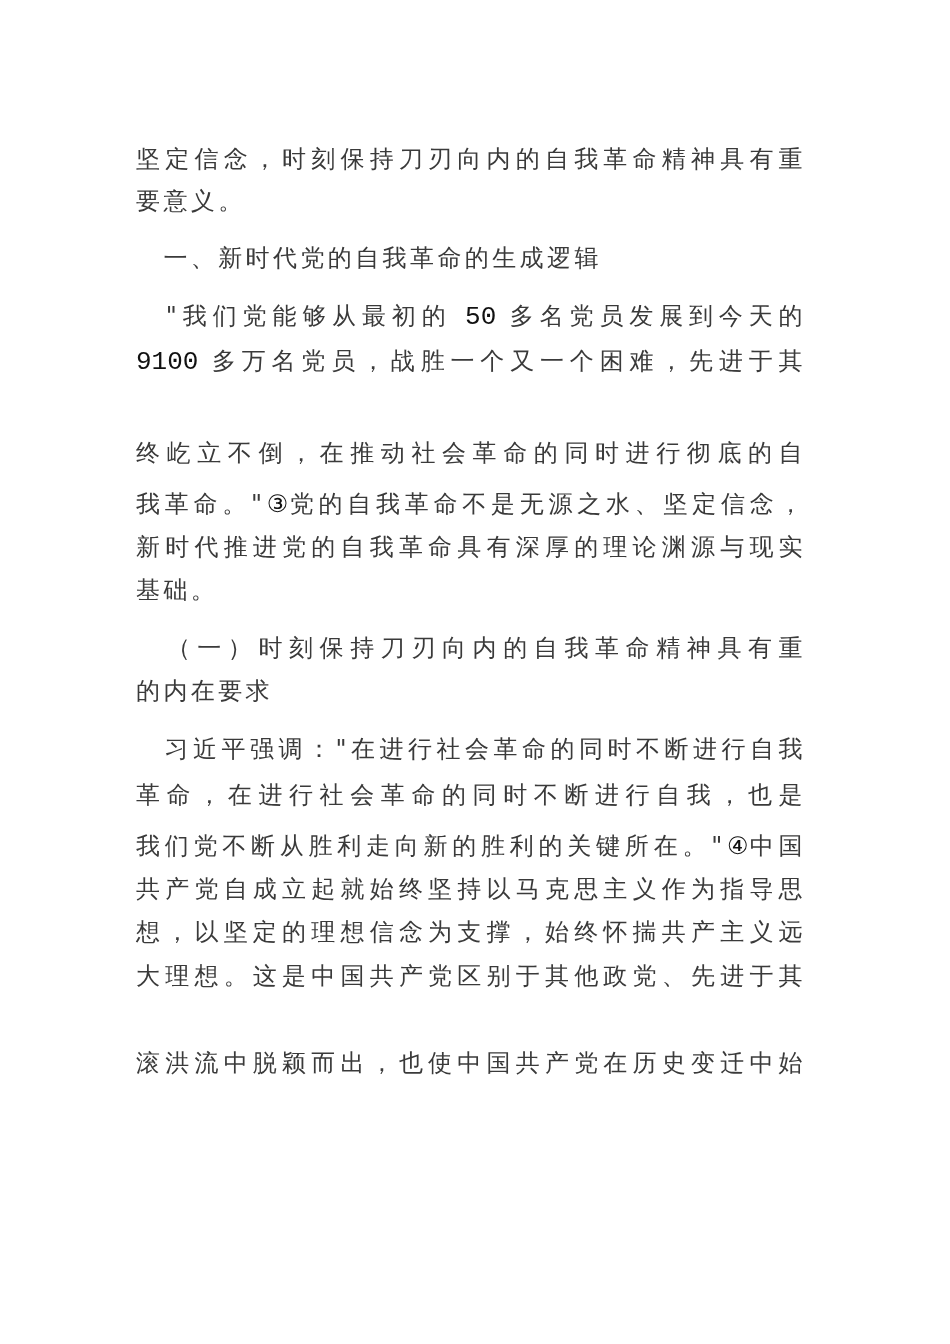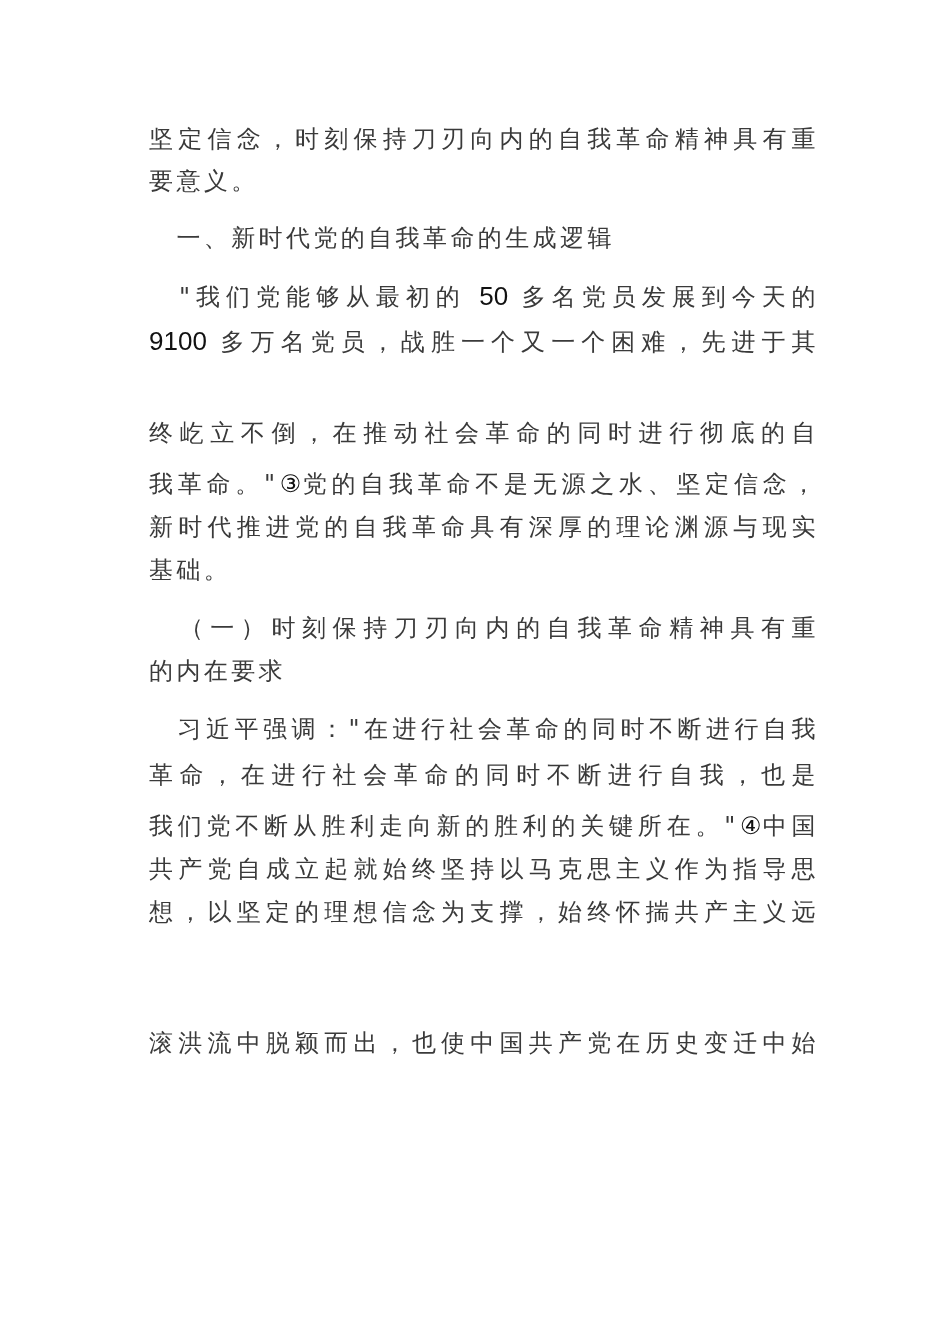"坚定信念，时刻保持刀刃向内的自我革命精神具有重" .line { left: 149px -> 136px; margin-top: none -> 20px }
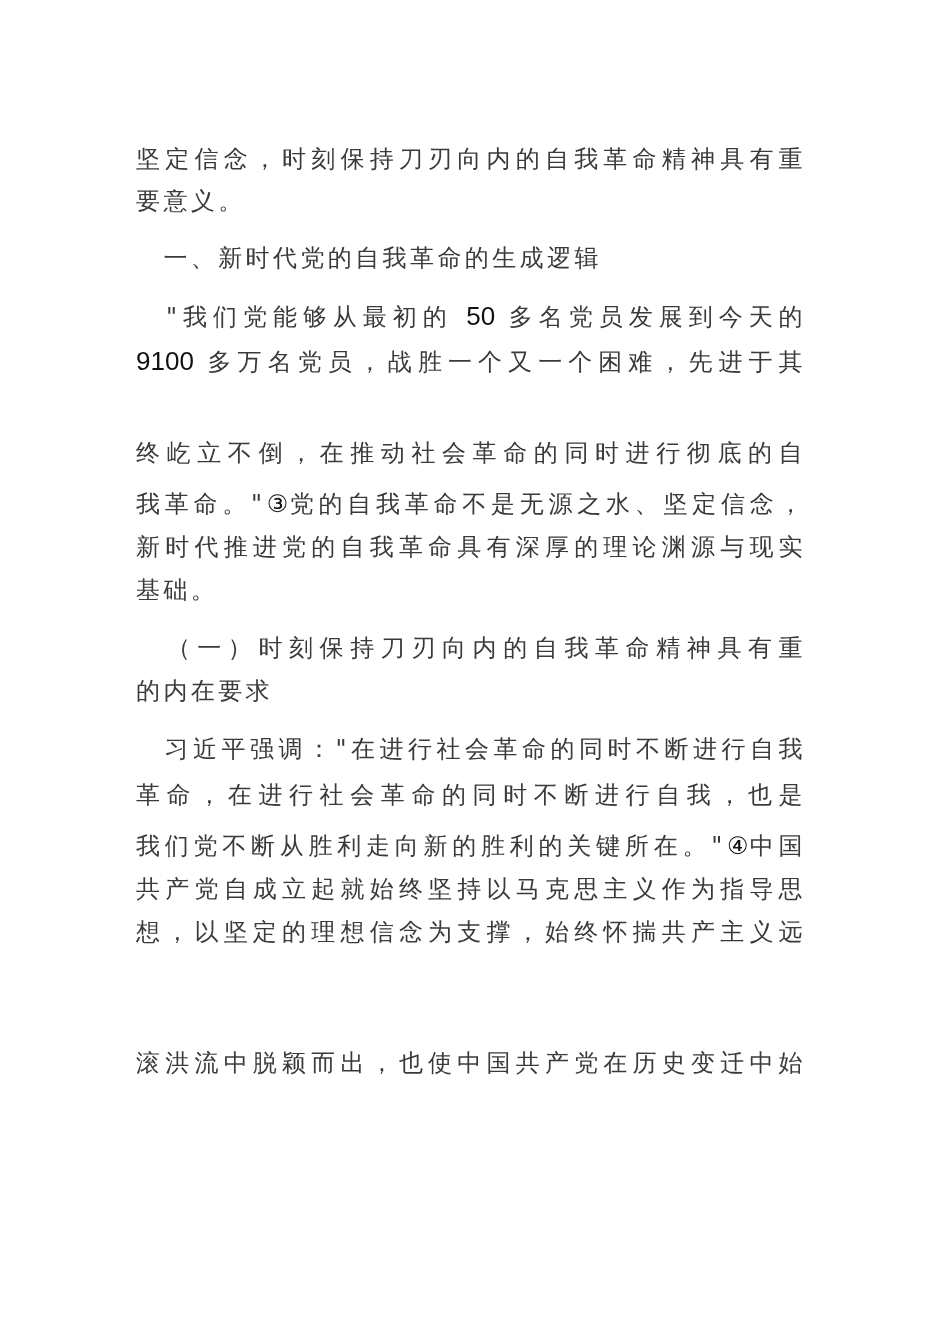"50" .num { font-family: Liberation Sans, sans-serif -> Liberation Mono, monospace }
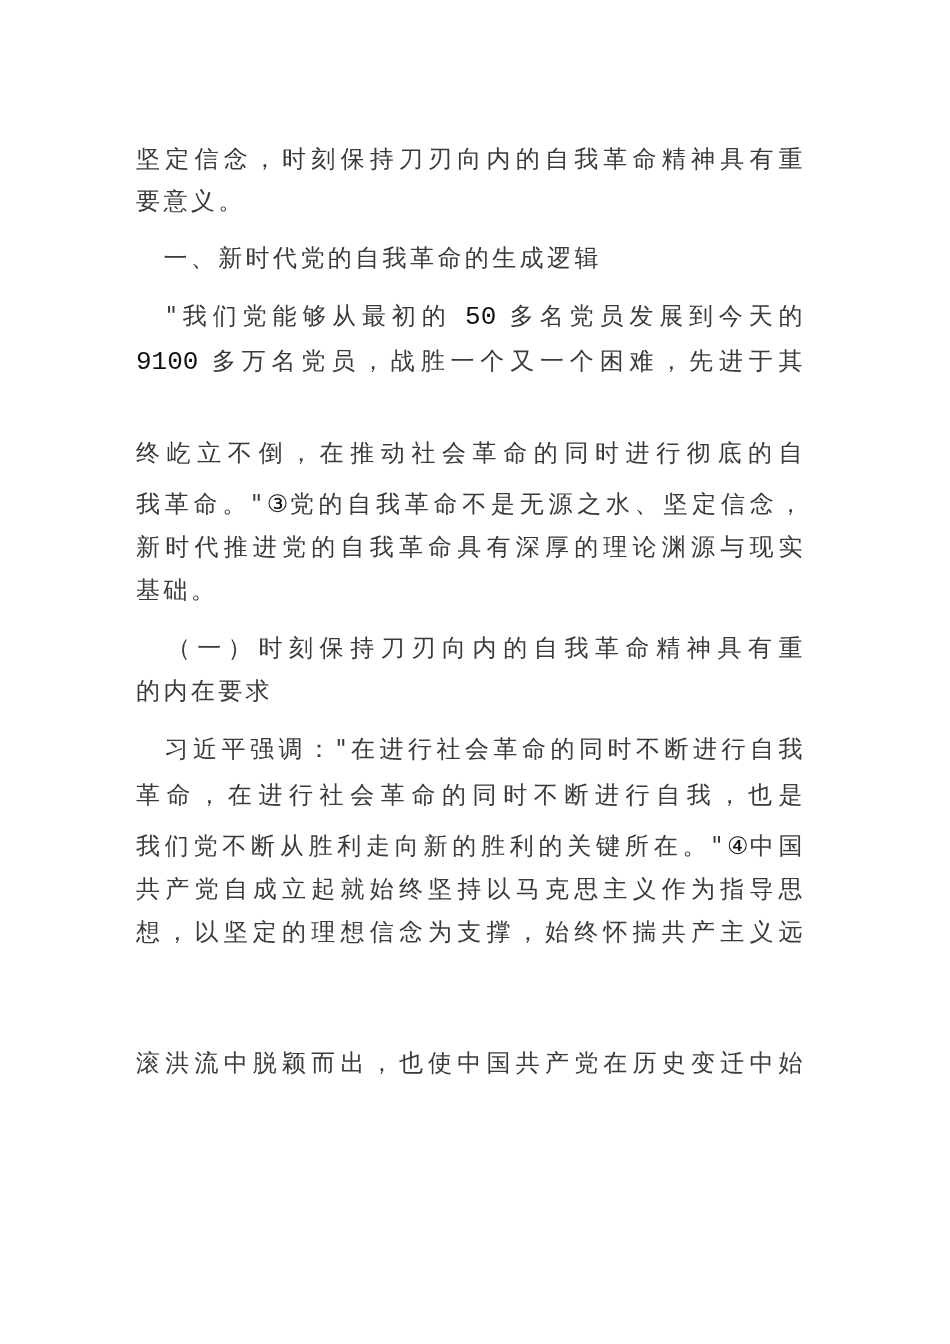"大理想。这是中国共产党区别于其他政党、先进于其" div.line { html: none -> <div>大理想。这是中国共产党区别于其他政党、先进于其</div> }
